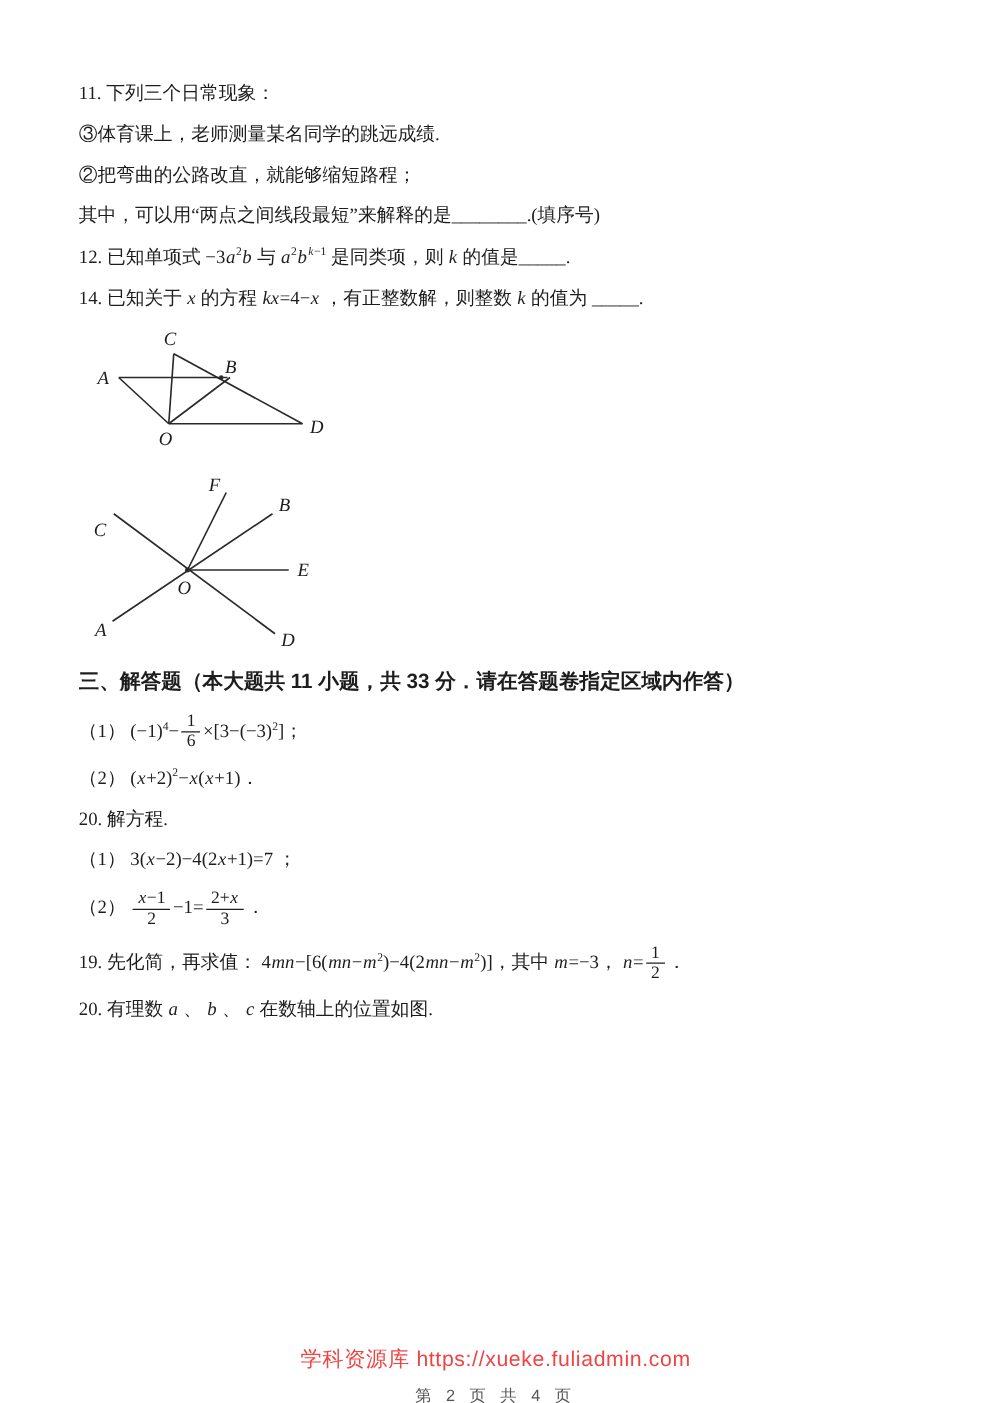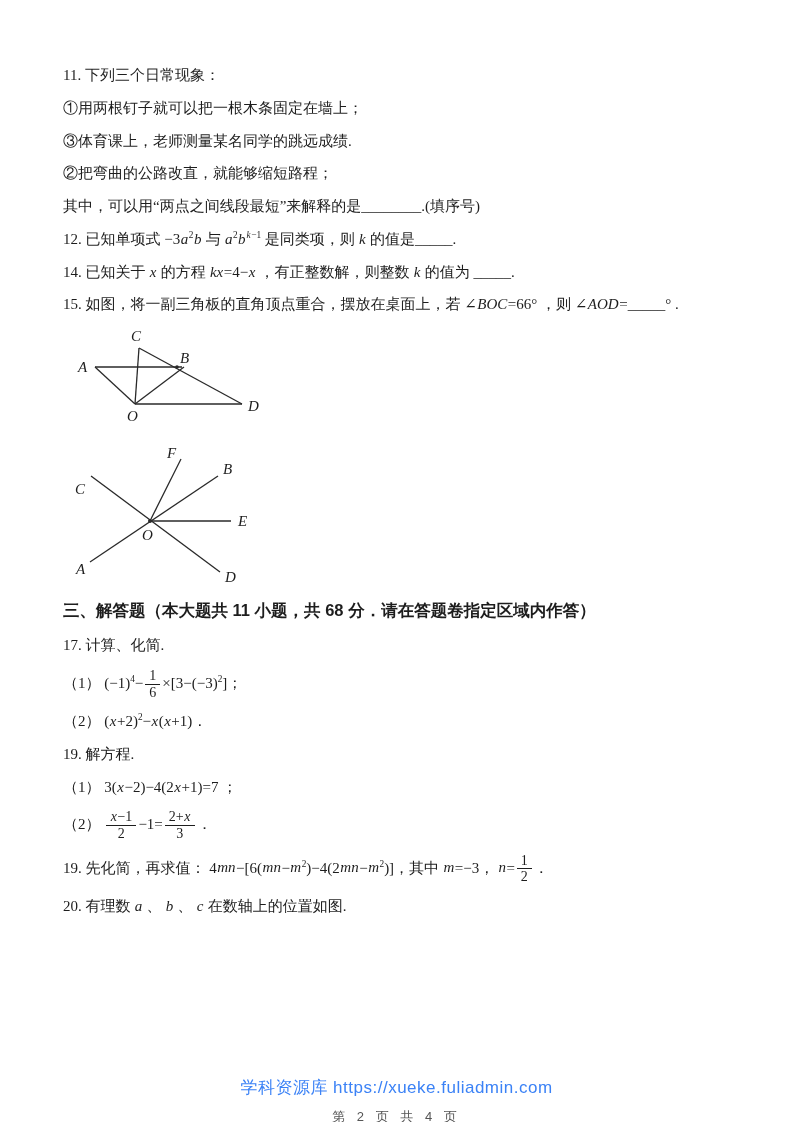"①用两根钉子就可以把一根木条固定在墙上；" p.line { html: <p>①用两根钉子就可以把一根木条固定在墙上；</p> -> none }
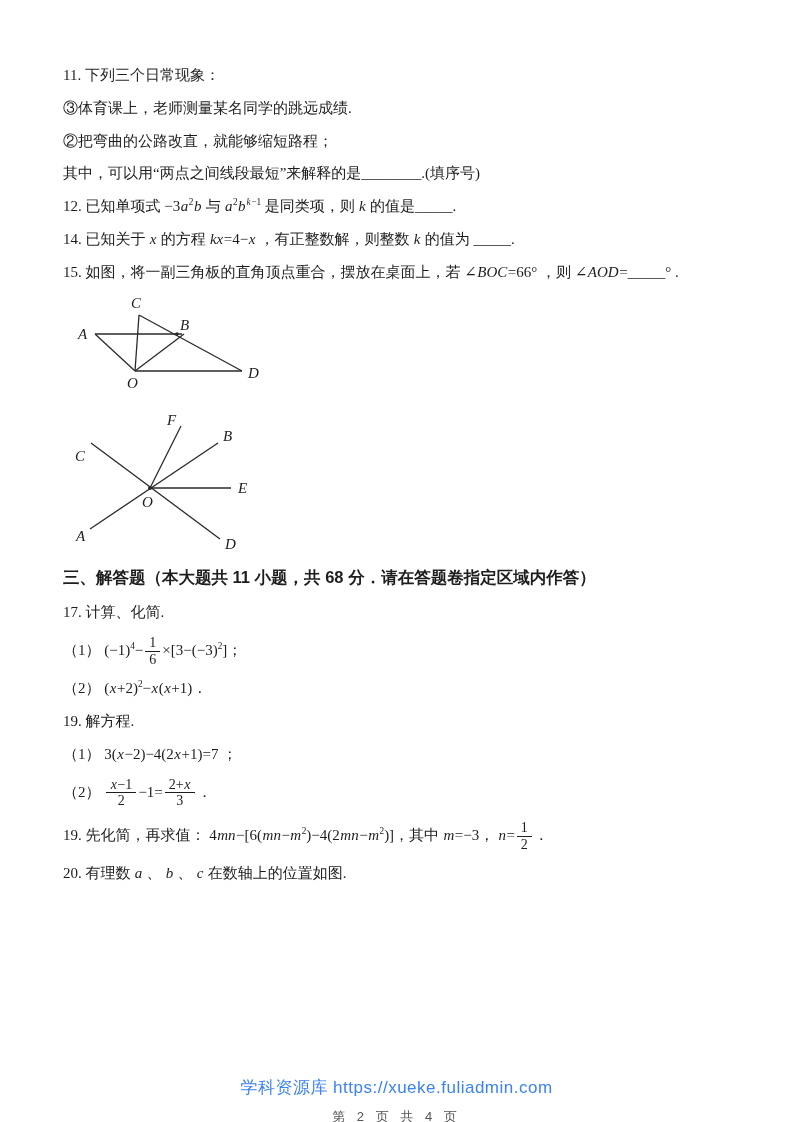"15. 如图，将一副三角板的直角顶点重合，摆放在桌面上，若 ∠BOC=66°" p.line { html: <p>15. 如图，将一副三角板的直角顶点重合，摆放在桌面上，若 ∠<span>BOC</span>=66° ，则 ∠<span>AOD</span>=_____° .</p> -> none }
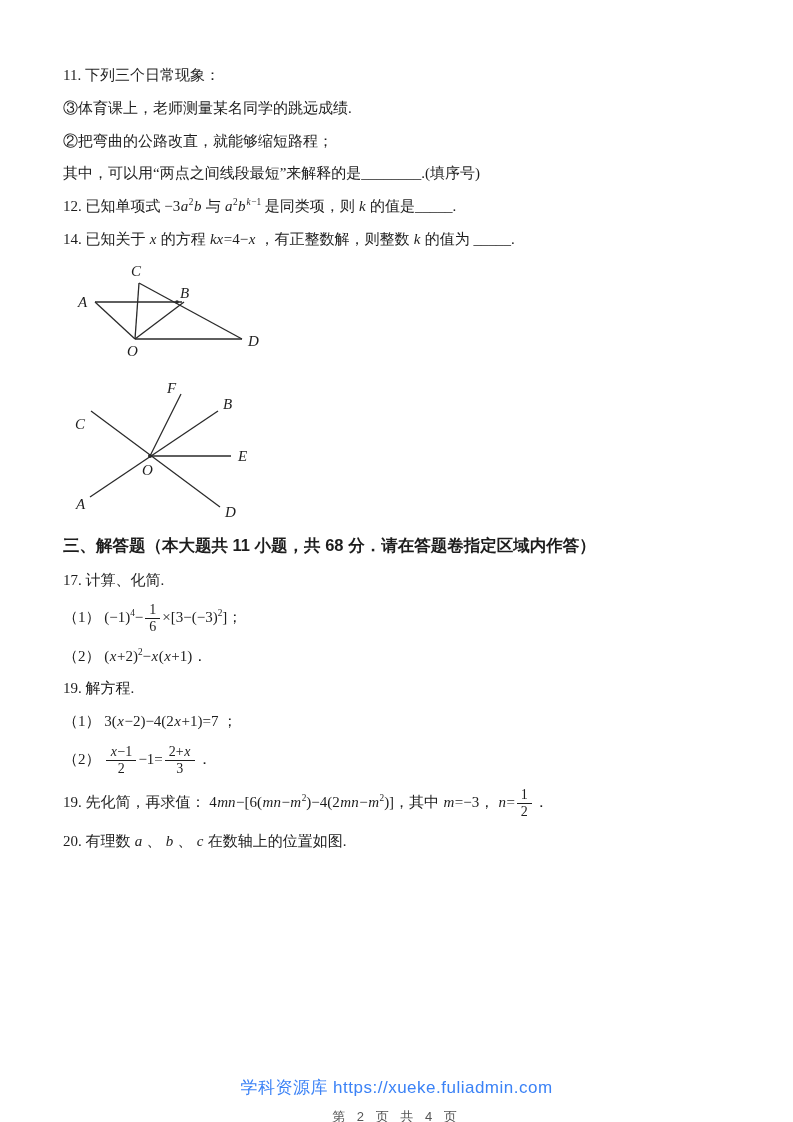"三、解答题（本大题共 11 小题，共 68 分．请在答题卷指定区域内作答）" p.heading { text: 68 -> 33 }
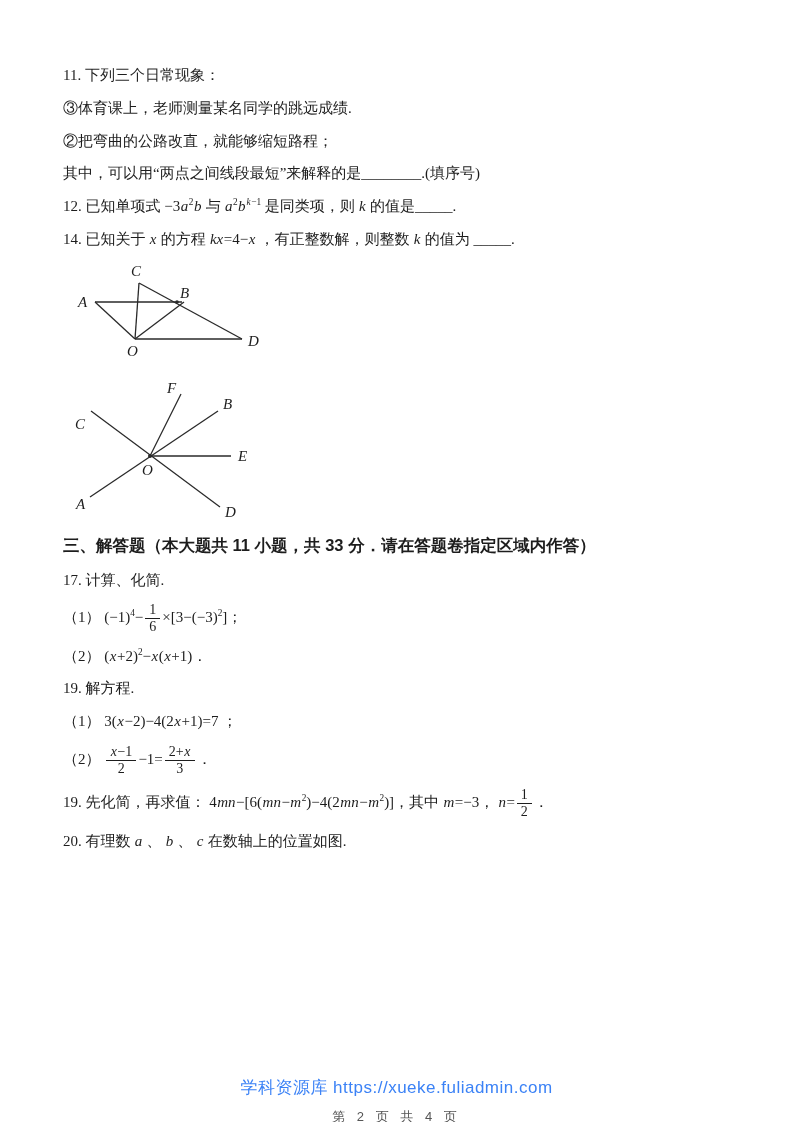"17. 计算、化简." p.line { html: <p>17. 计算、化简.</p> -> none }
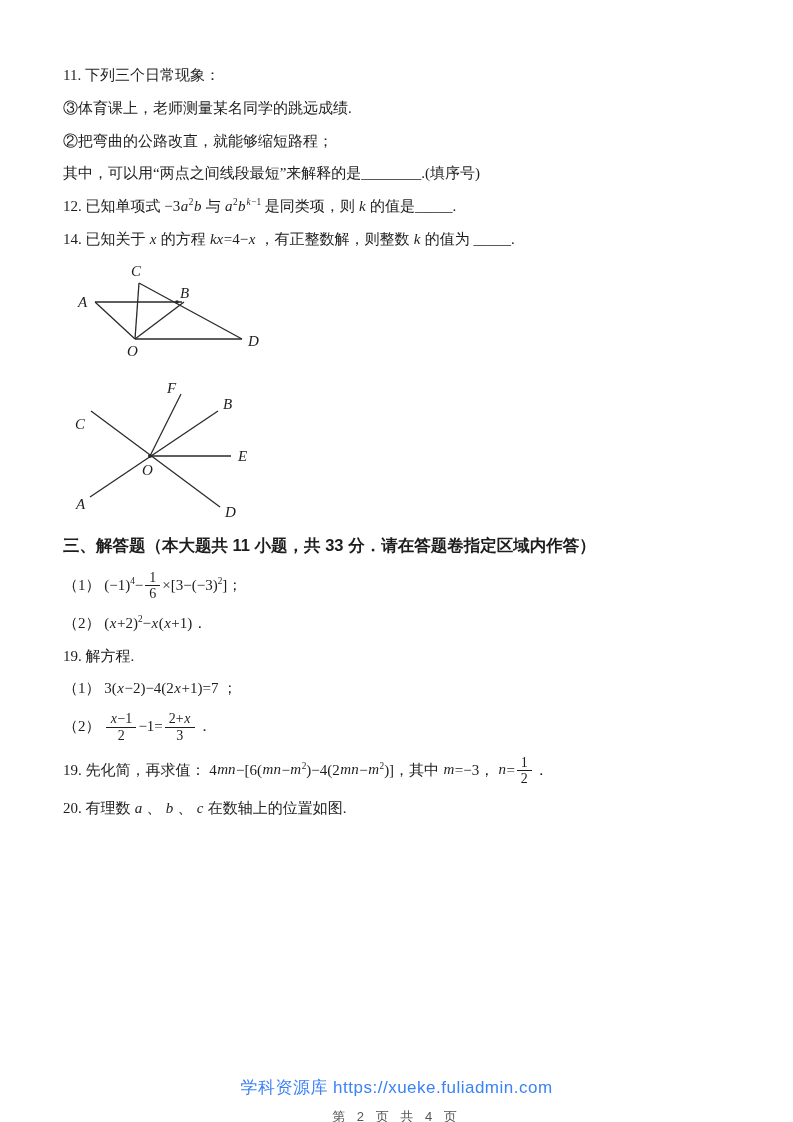"19. 解方程." p.line { text: 19 -> 20 }
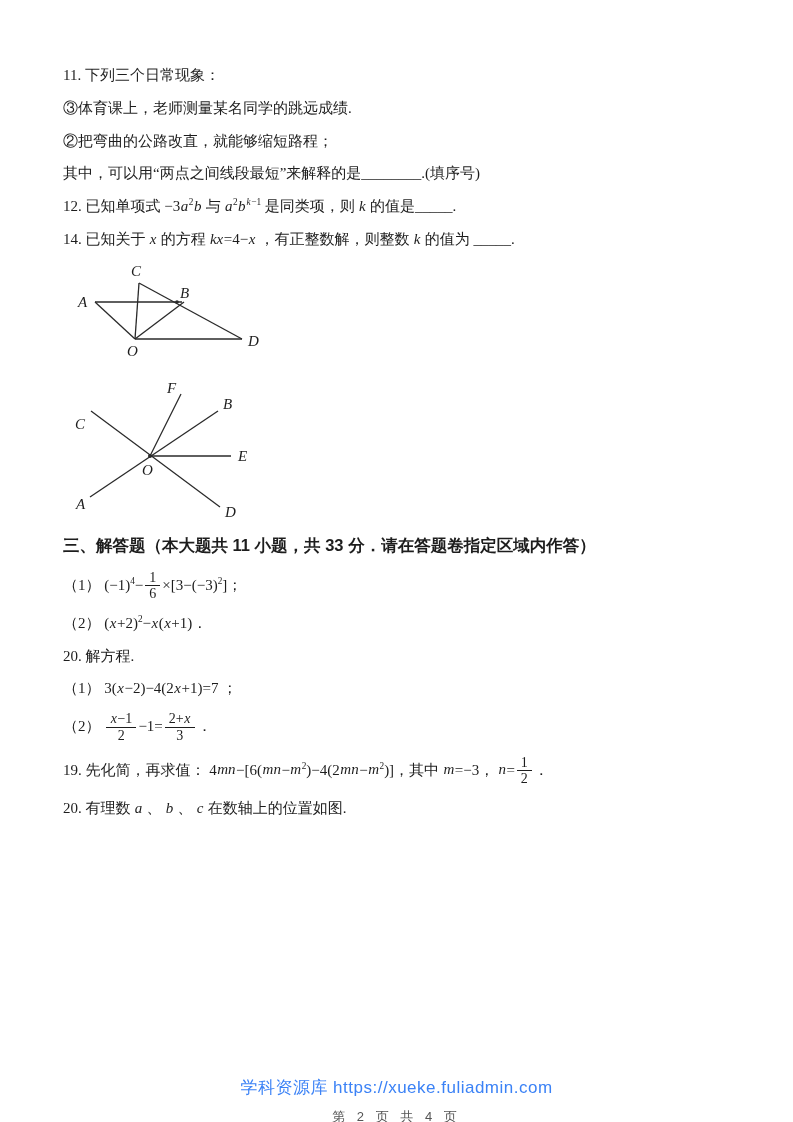"学科资源库 https://xueke.fuliadmin.com" .footer-watermark { color: #3b82f6 -> #ef4444 }
